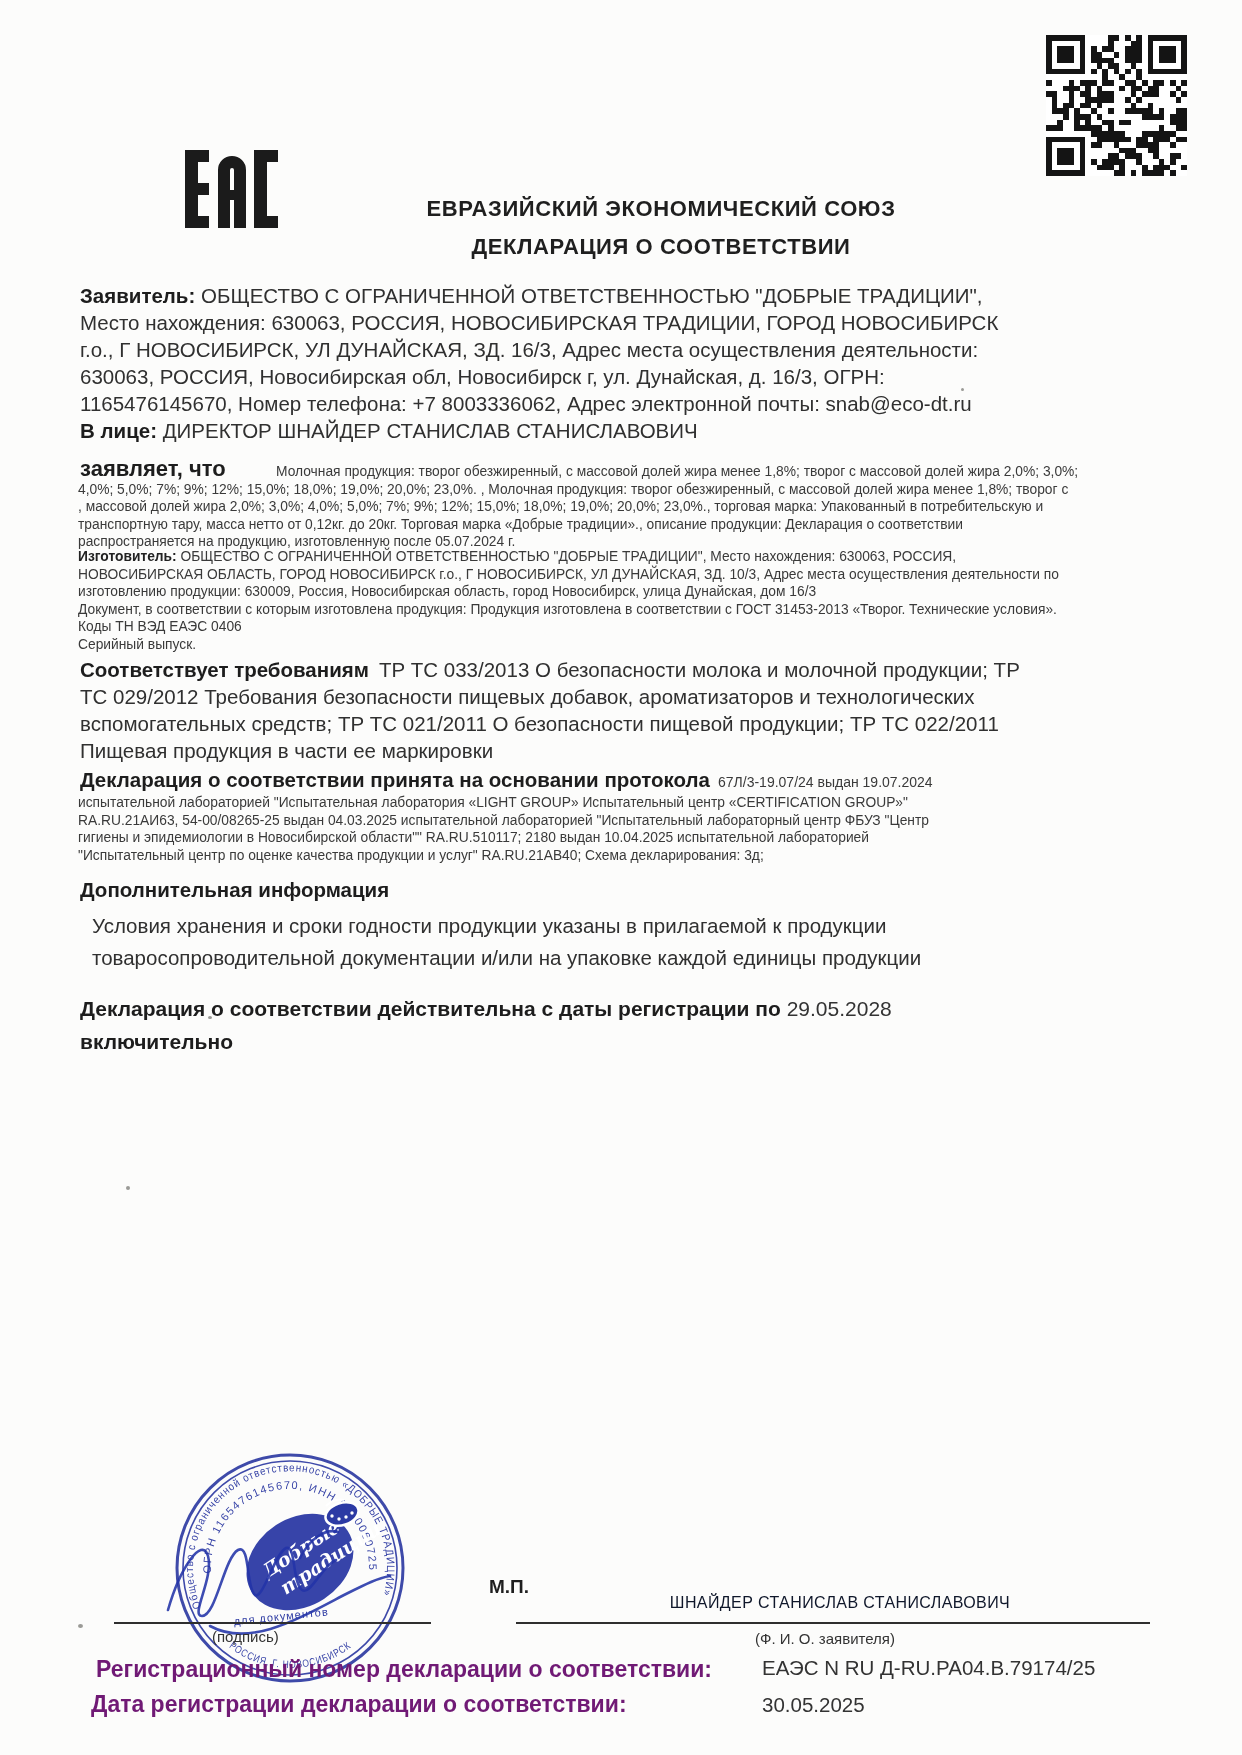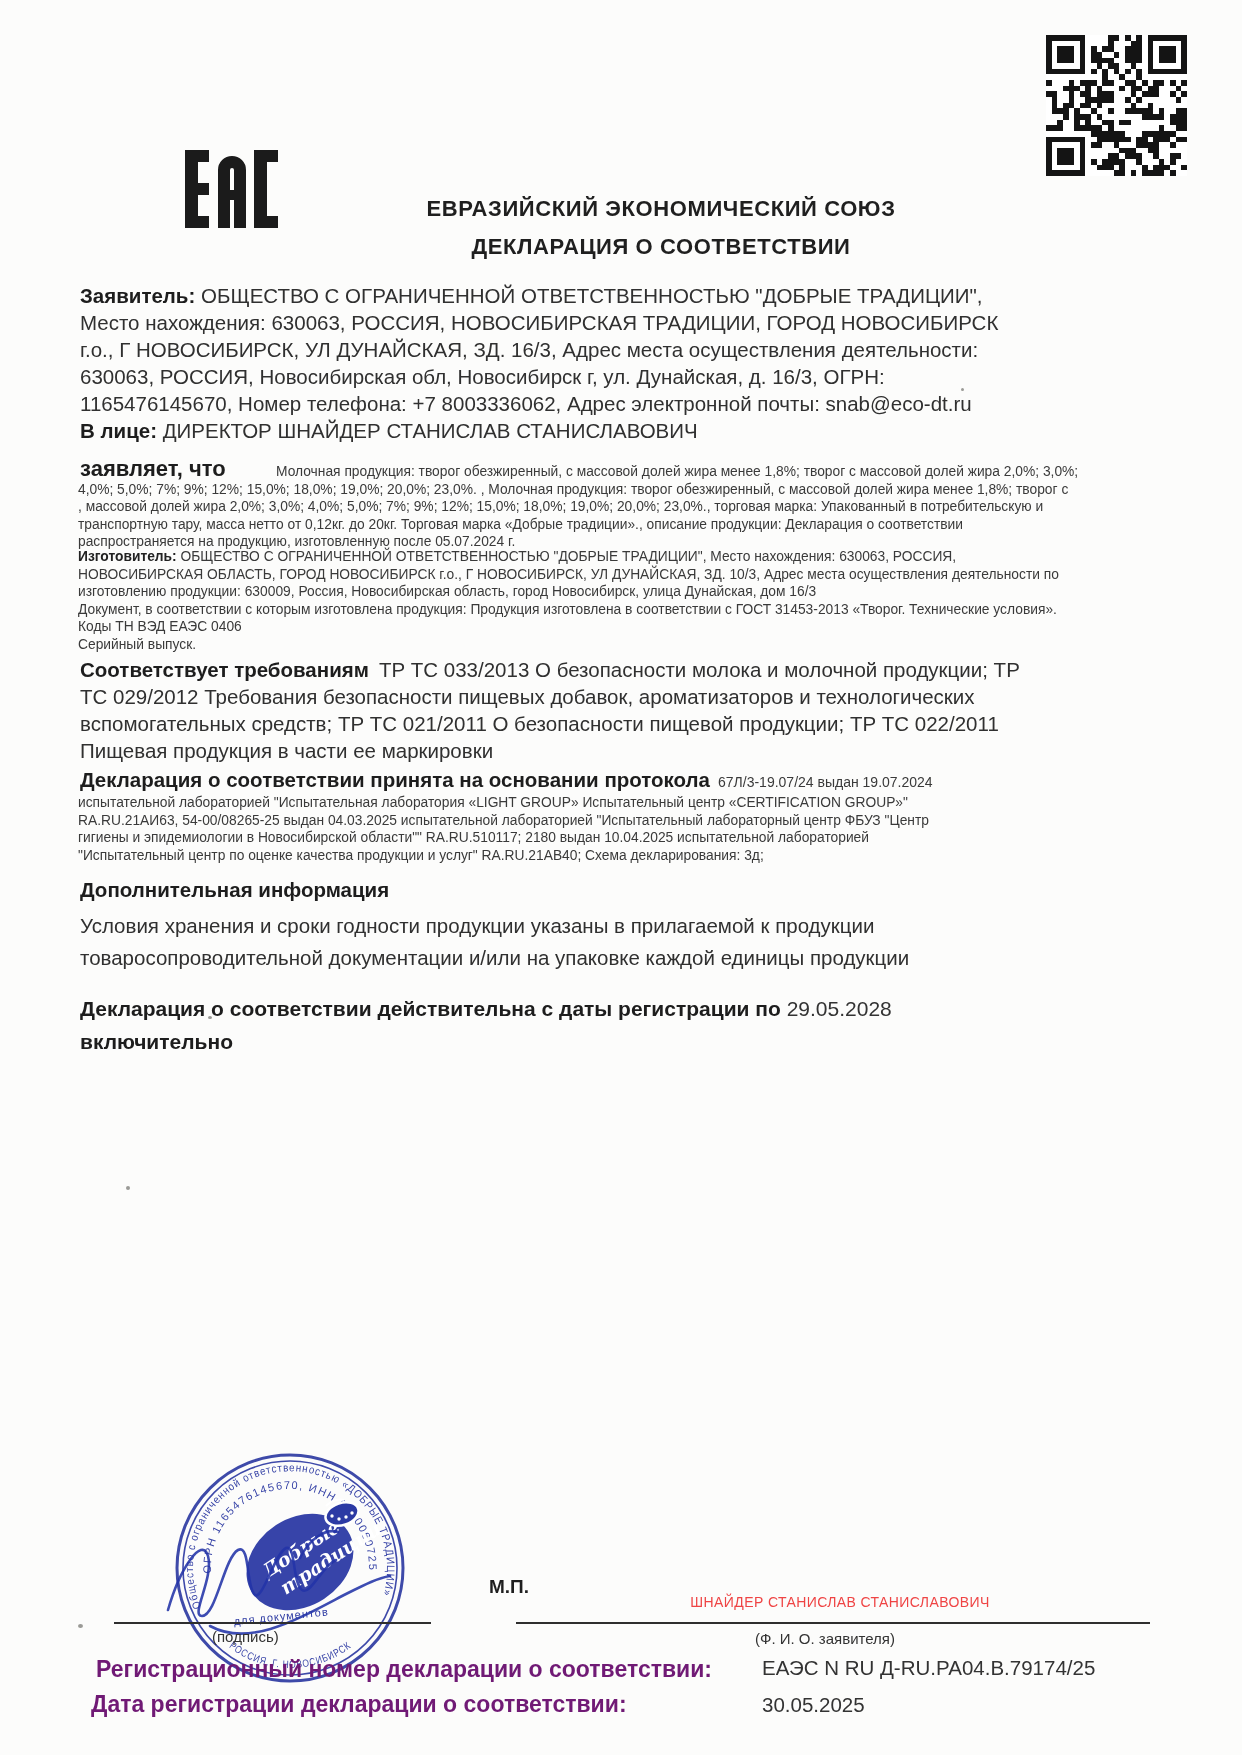"Условия хранения и сроки годности" div.abs { left: 80px -> 92px }
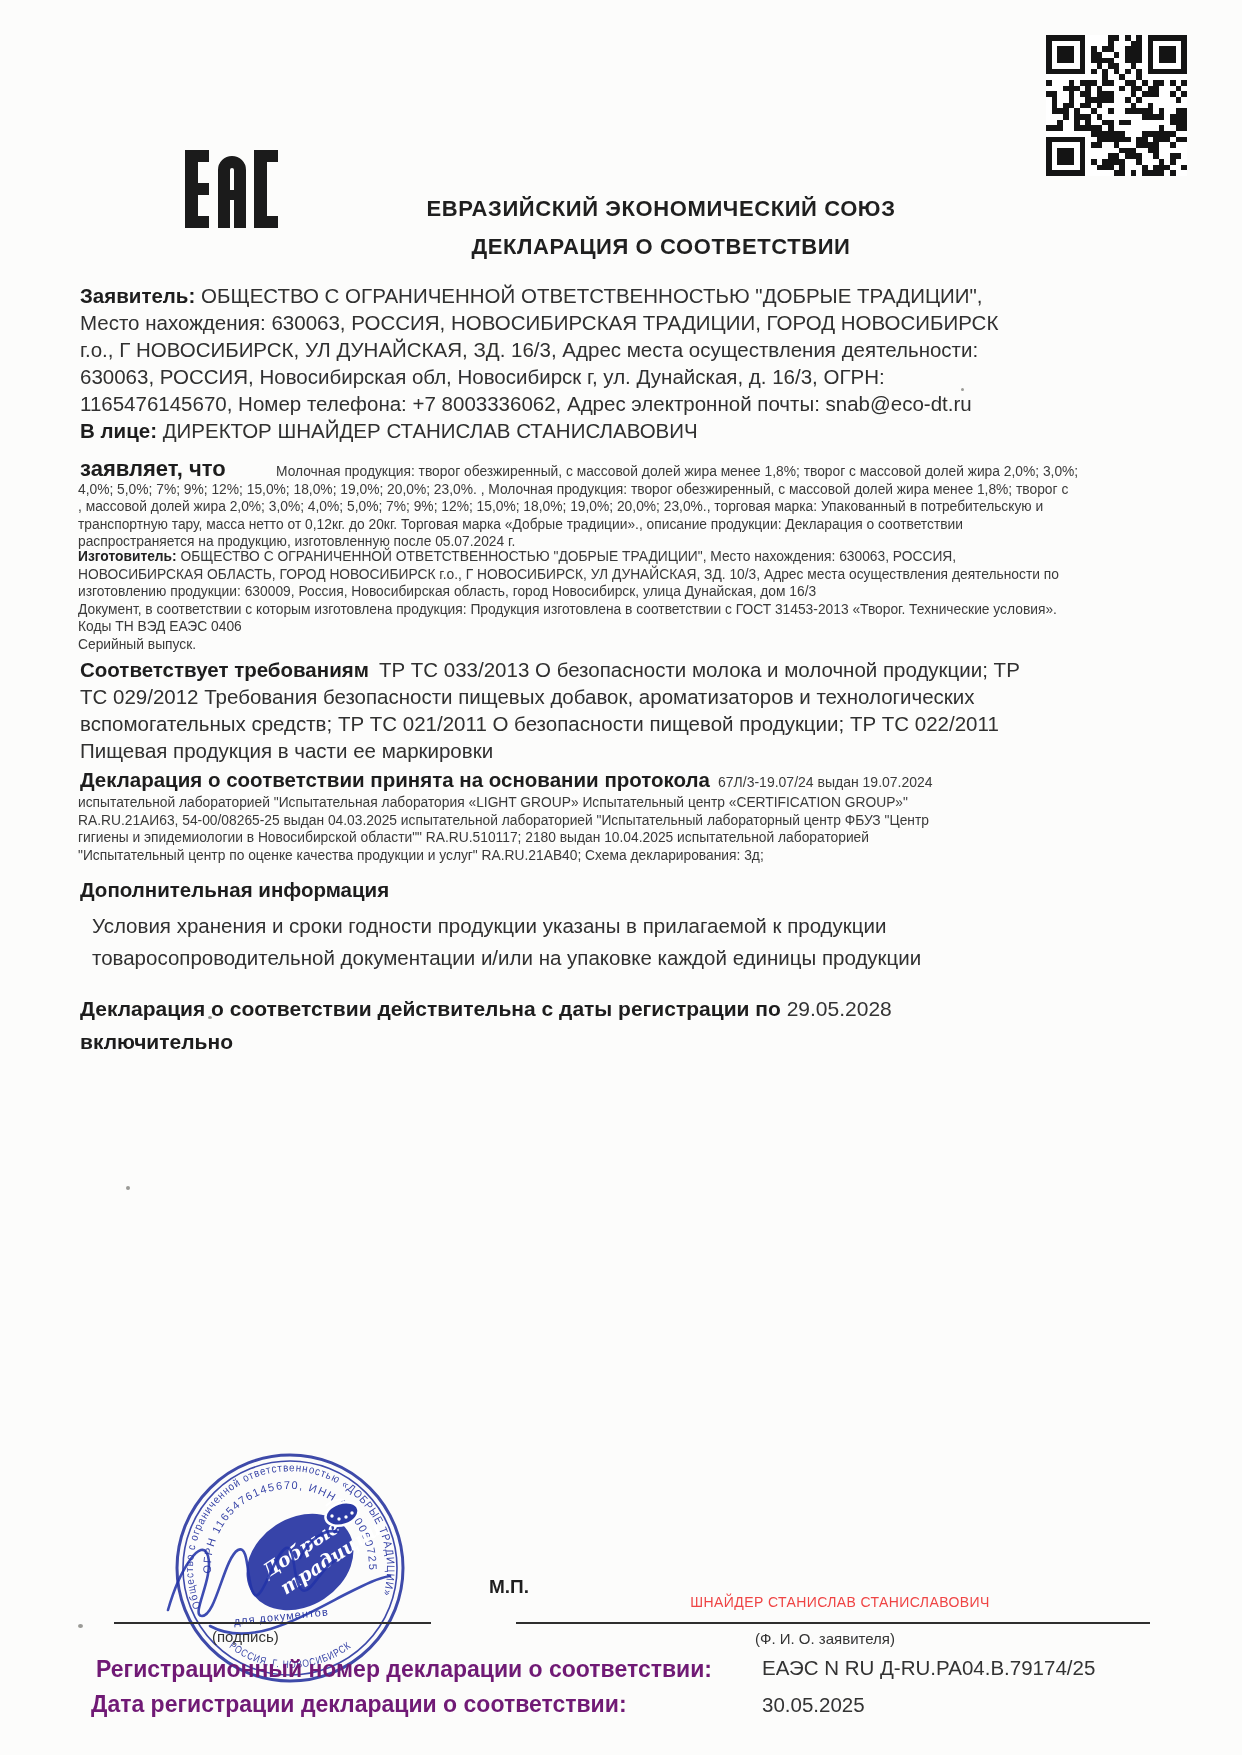"ШНАЙДЕР СТАНИСЛАВ СТАНИСЛАВОВИЧ" .name-line { color: #ef4444 -> #0f172a; font-size: 14px -> 16px }
